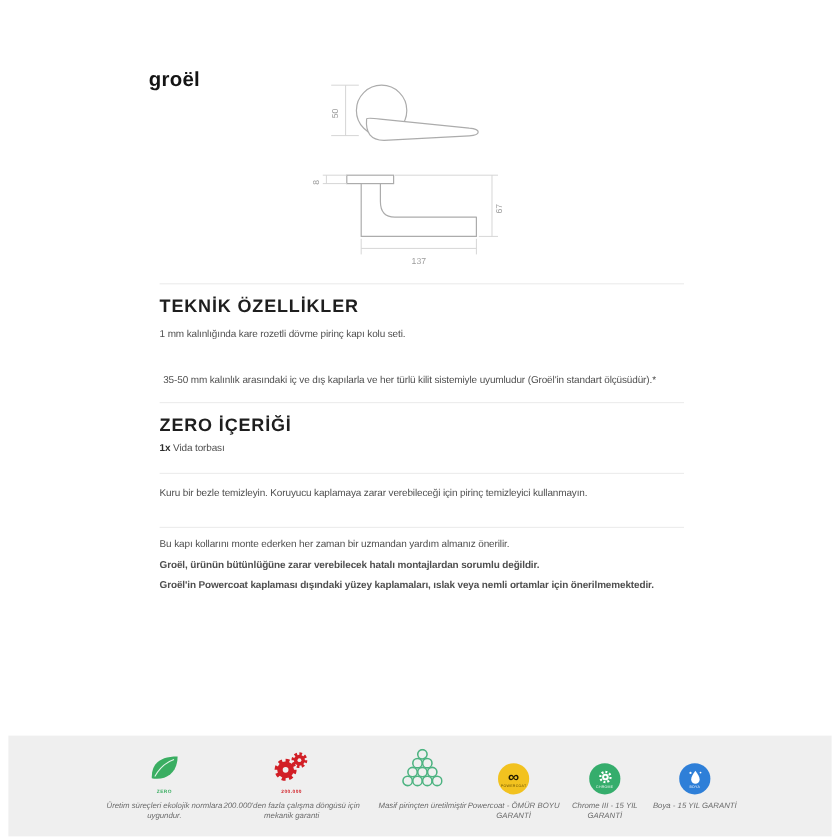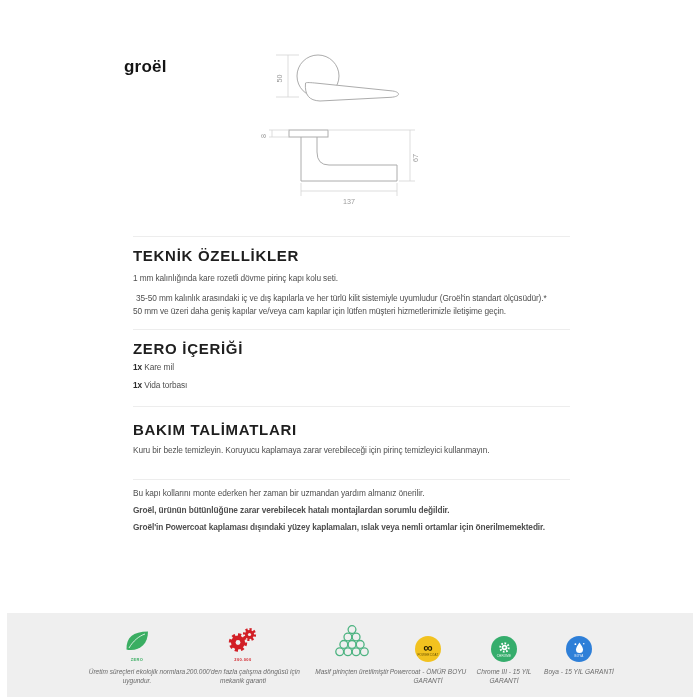"137" .drawing { top: 40px -> 56px }
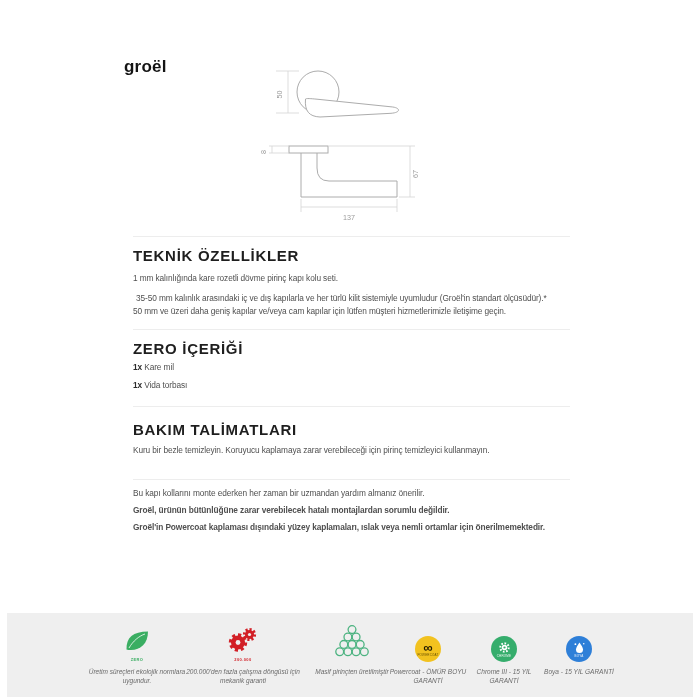"35-50 mm kalınlık arasındaki iç" .mt9 { margin-top: 9px -> 27px }
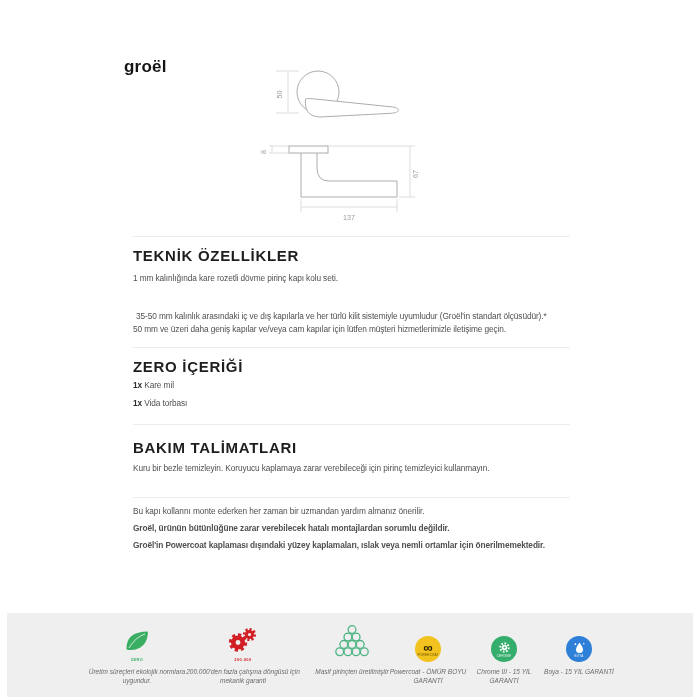"50 mm ve üzeri daha" div.para { html: <div>50 mm ve üzeri daha geniş kapılar ve/veya cam kapılar için lütfen müşteri hizmetlerimizle iletişime geçin.</div> -> none }
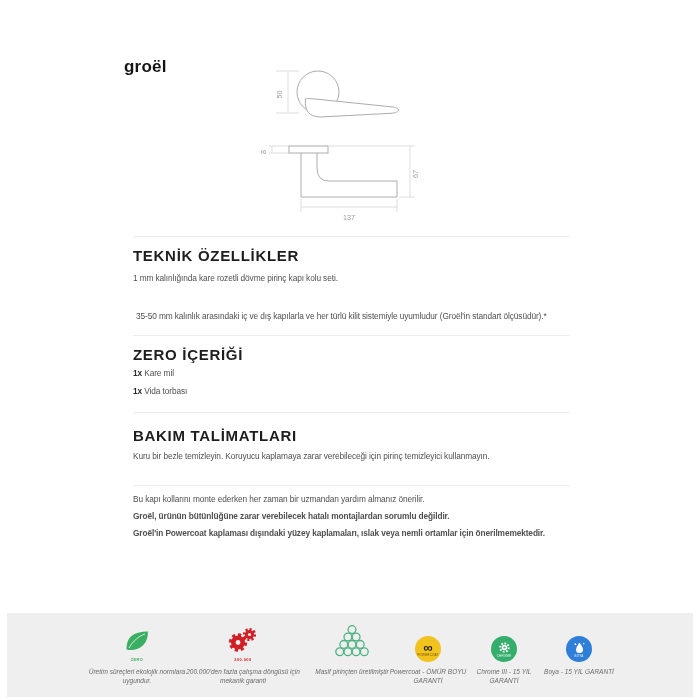"1x Kare mil" div.box-item { html: <div> <span>1x</span> <span>Kare mil</span> </div> -> none }
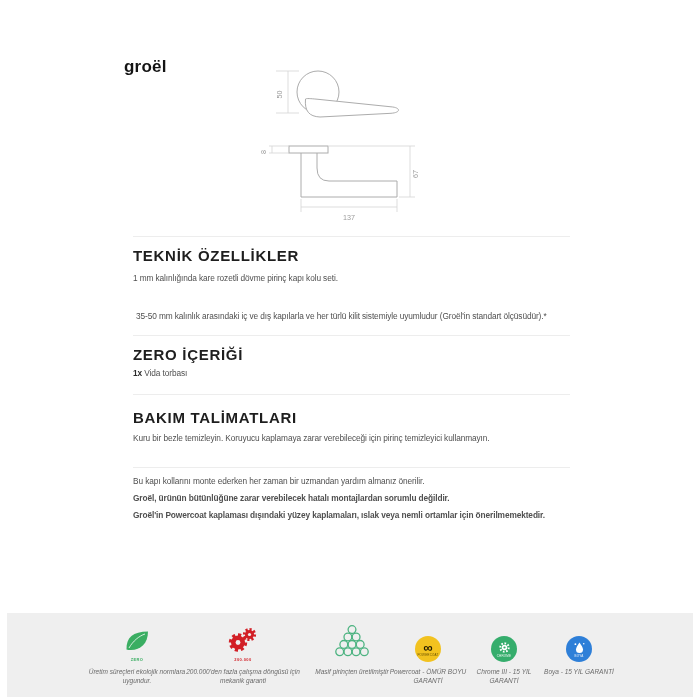"BAKIM TALİMATLARI" h2.h-bakim { html: <h2>BAKIM TALİMATLARI</h2> -> none }
